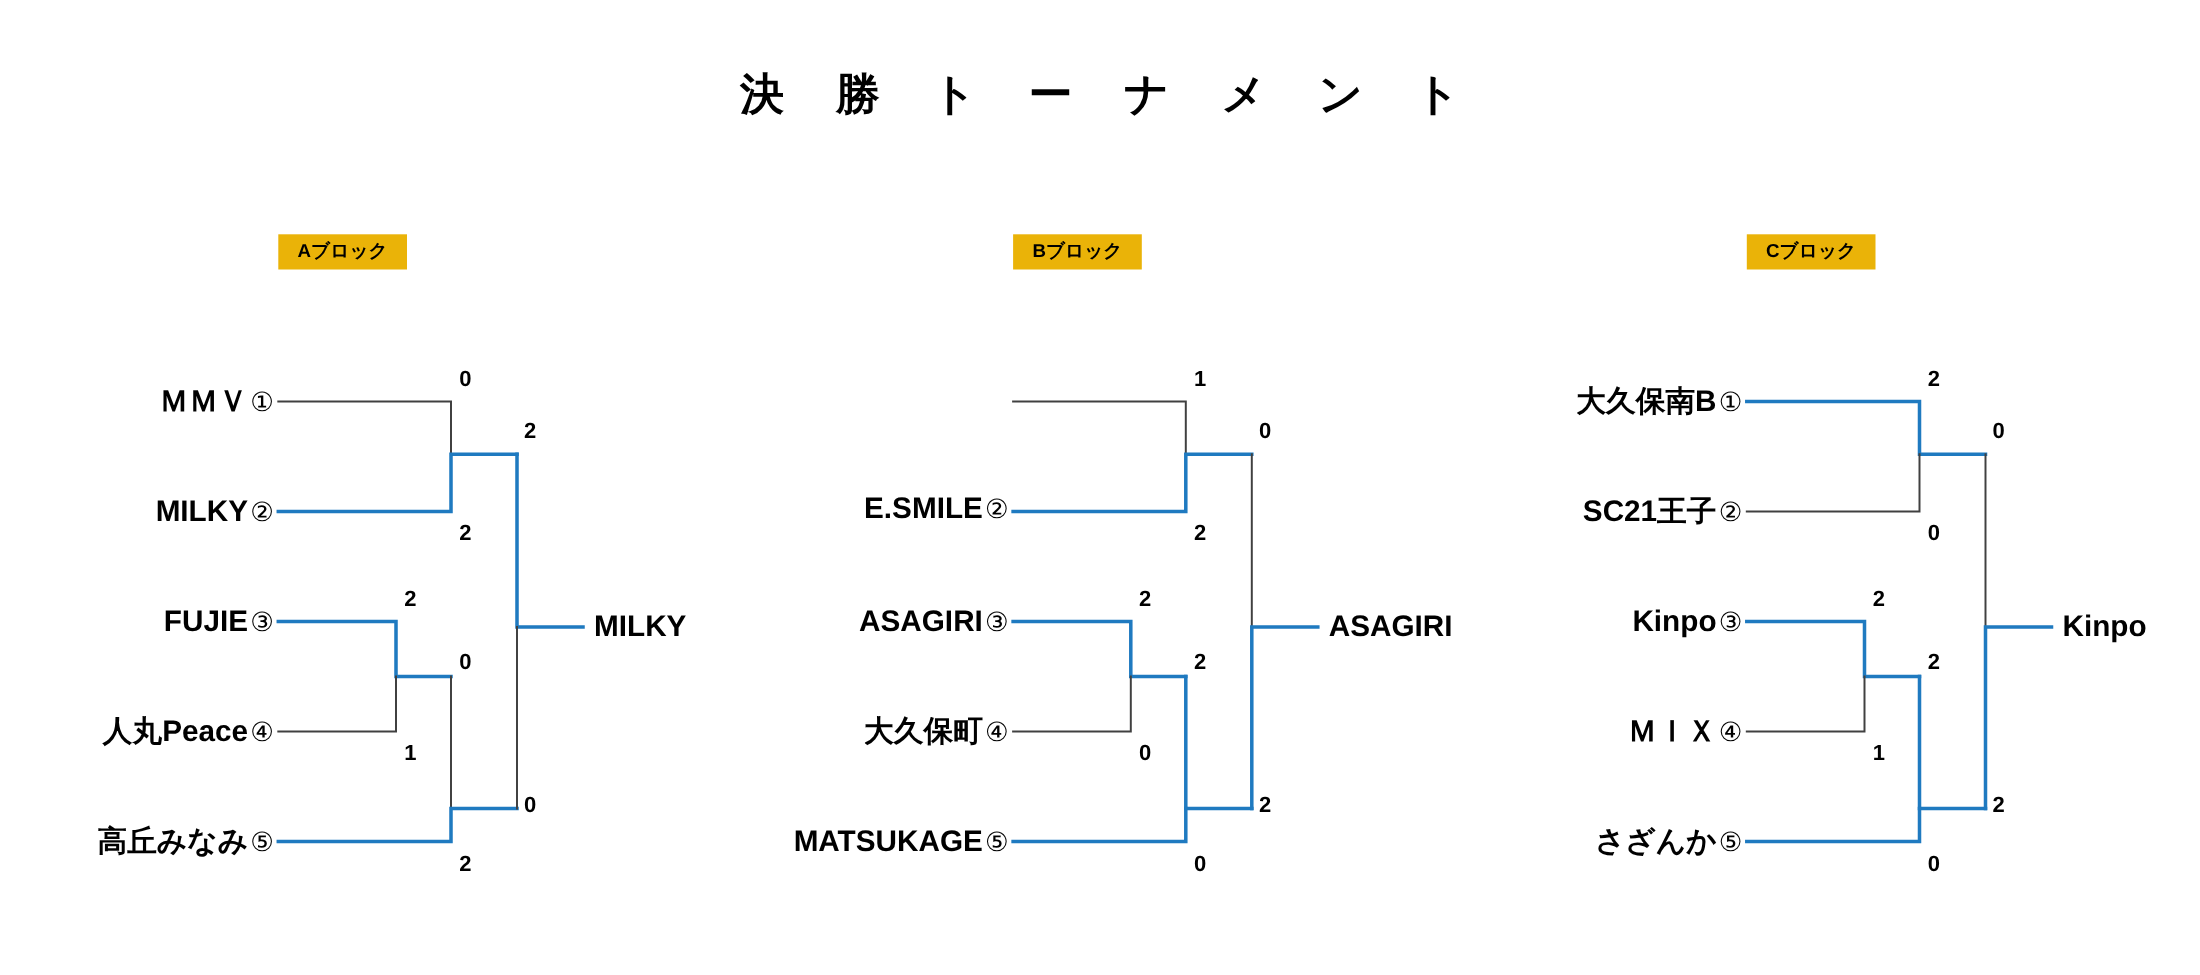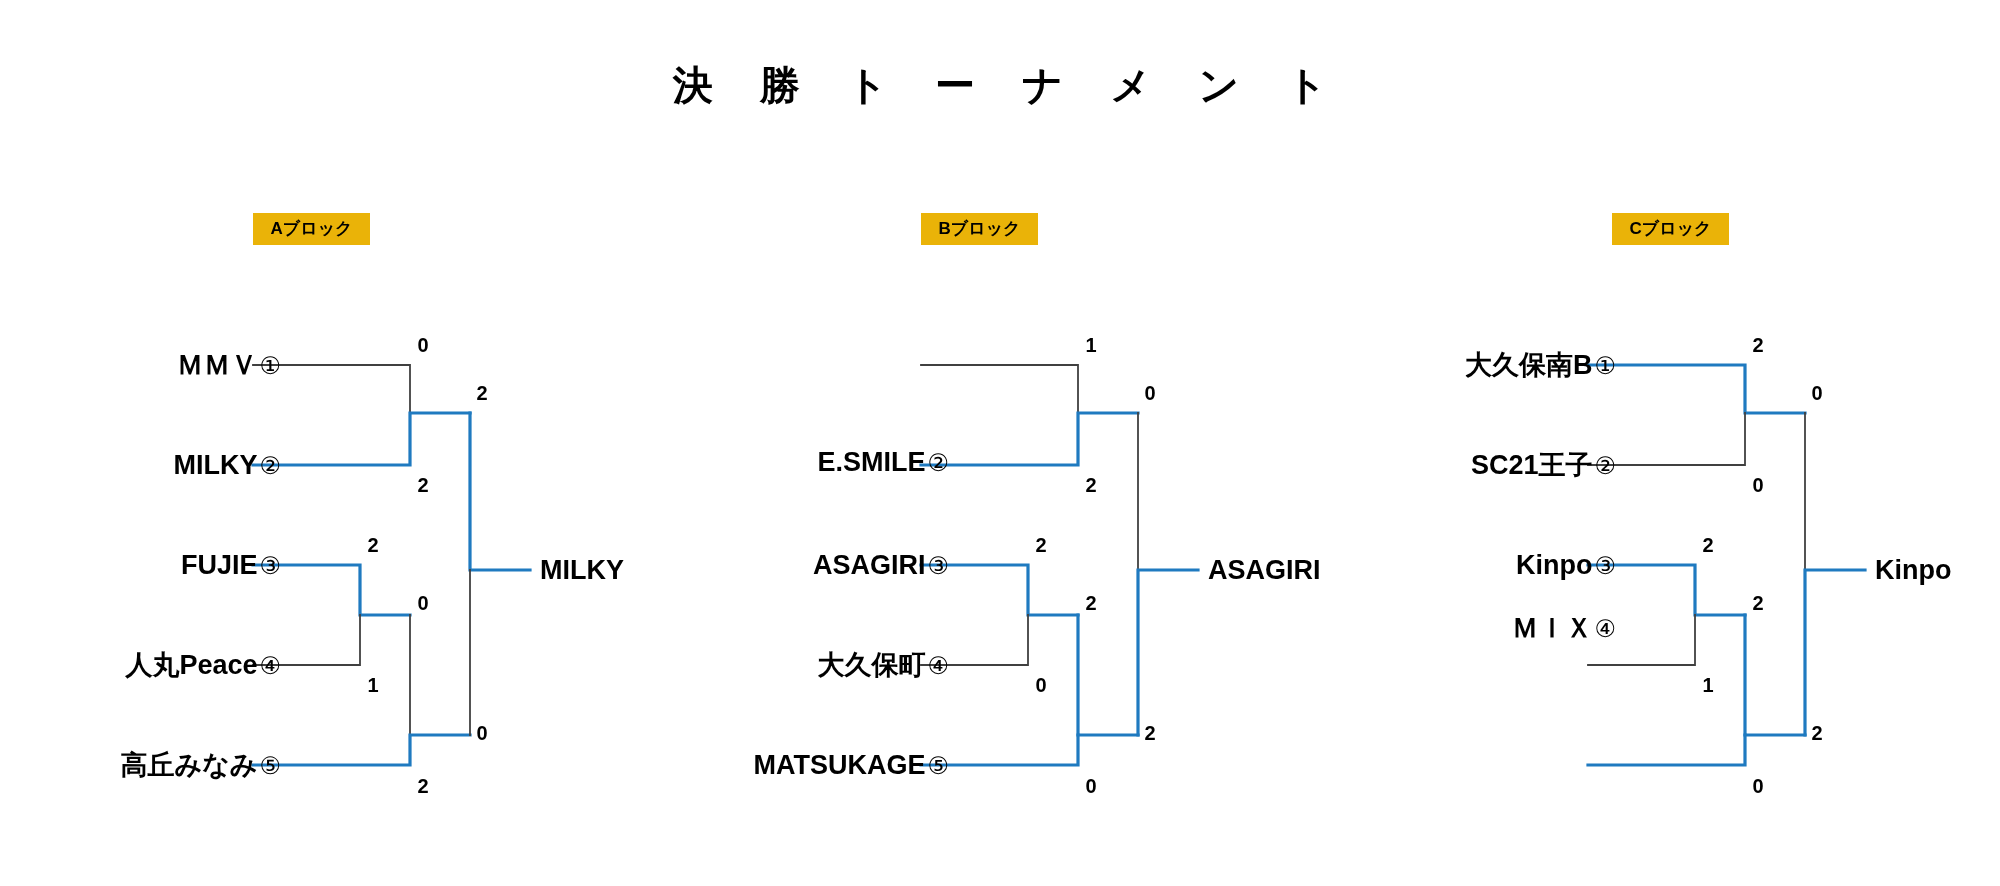"Cブロック" div.block-label { margin-left: 24px -> none }
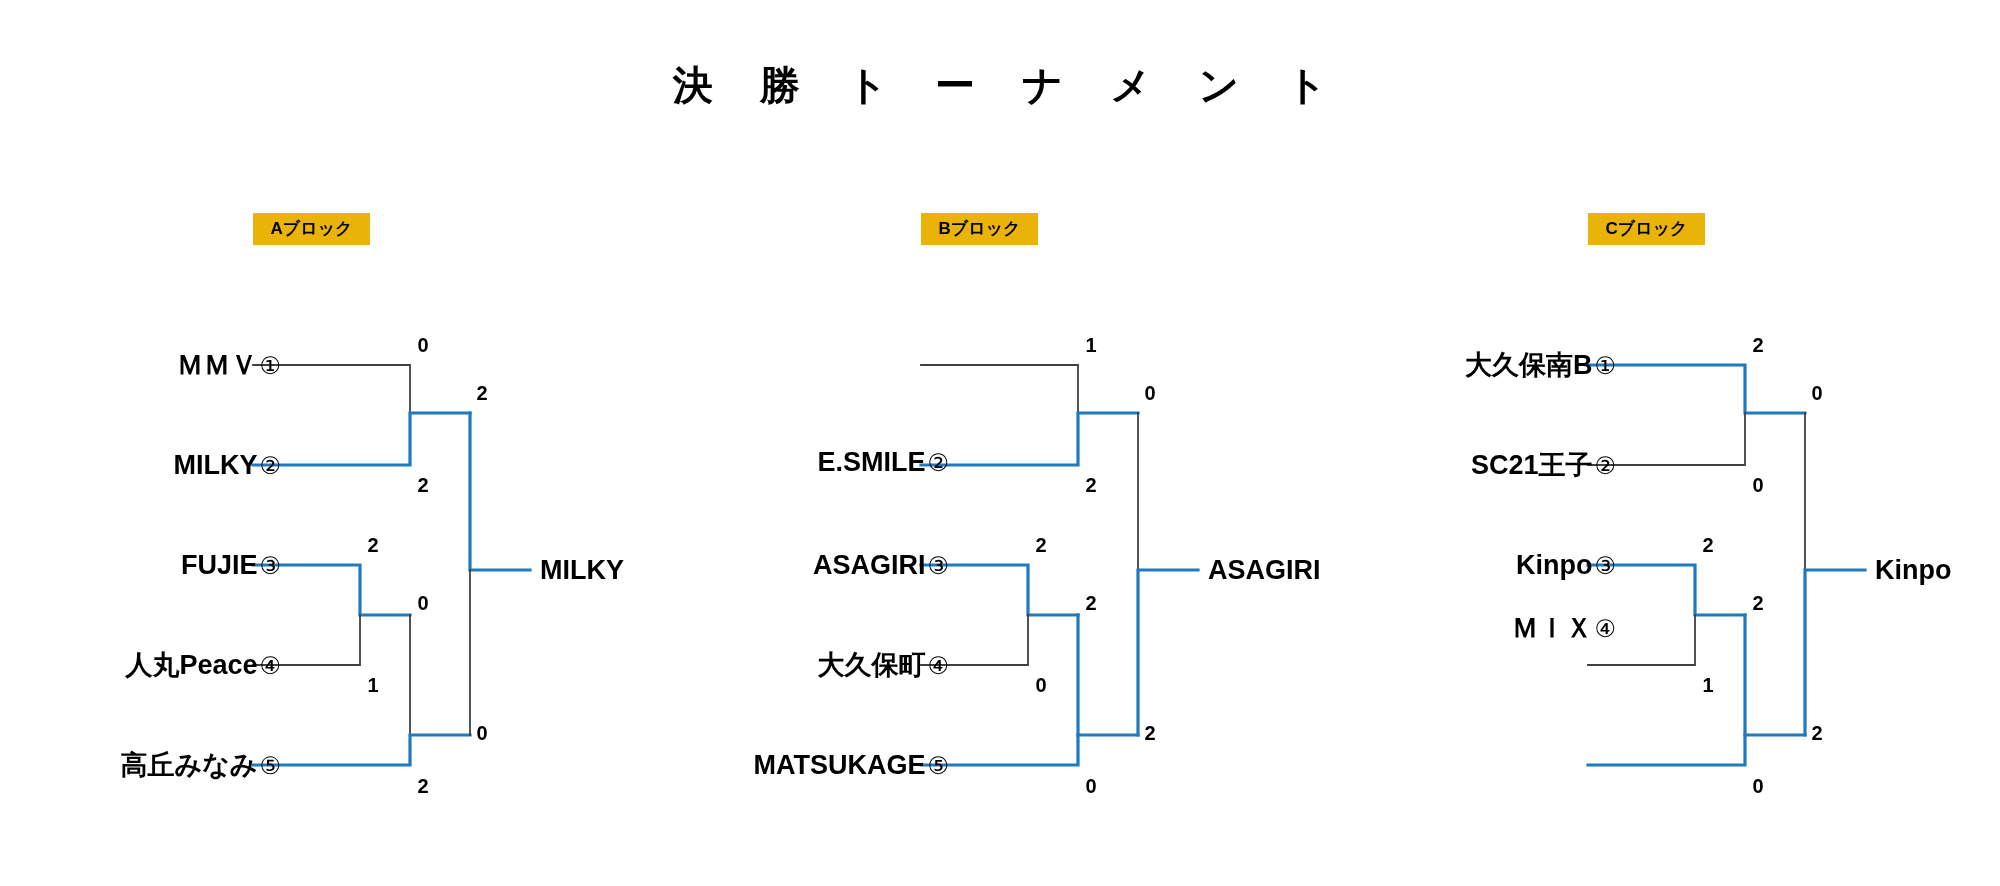"ＭＭＶ①" .team { margin-left: 32px -> none }
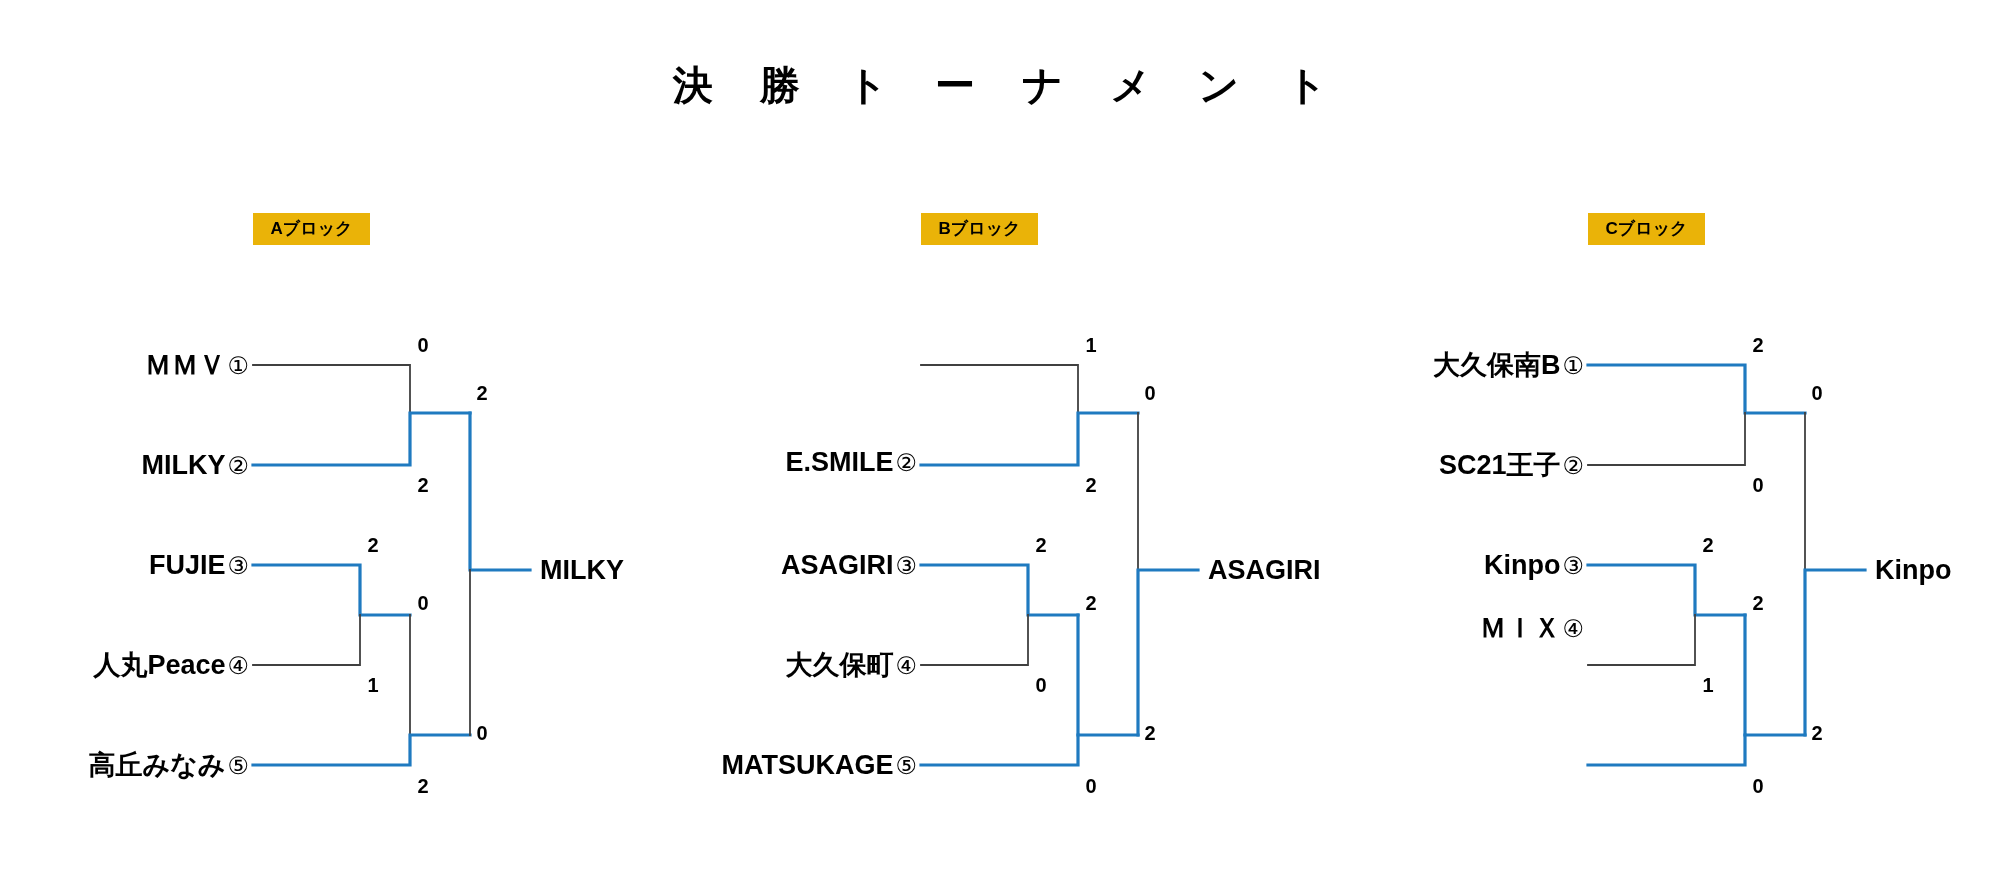"ＭＩＸ④" div.team { font-family: none -> Liberation Serif, serif; top: 628px -> 665px }
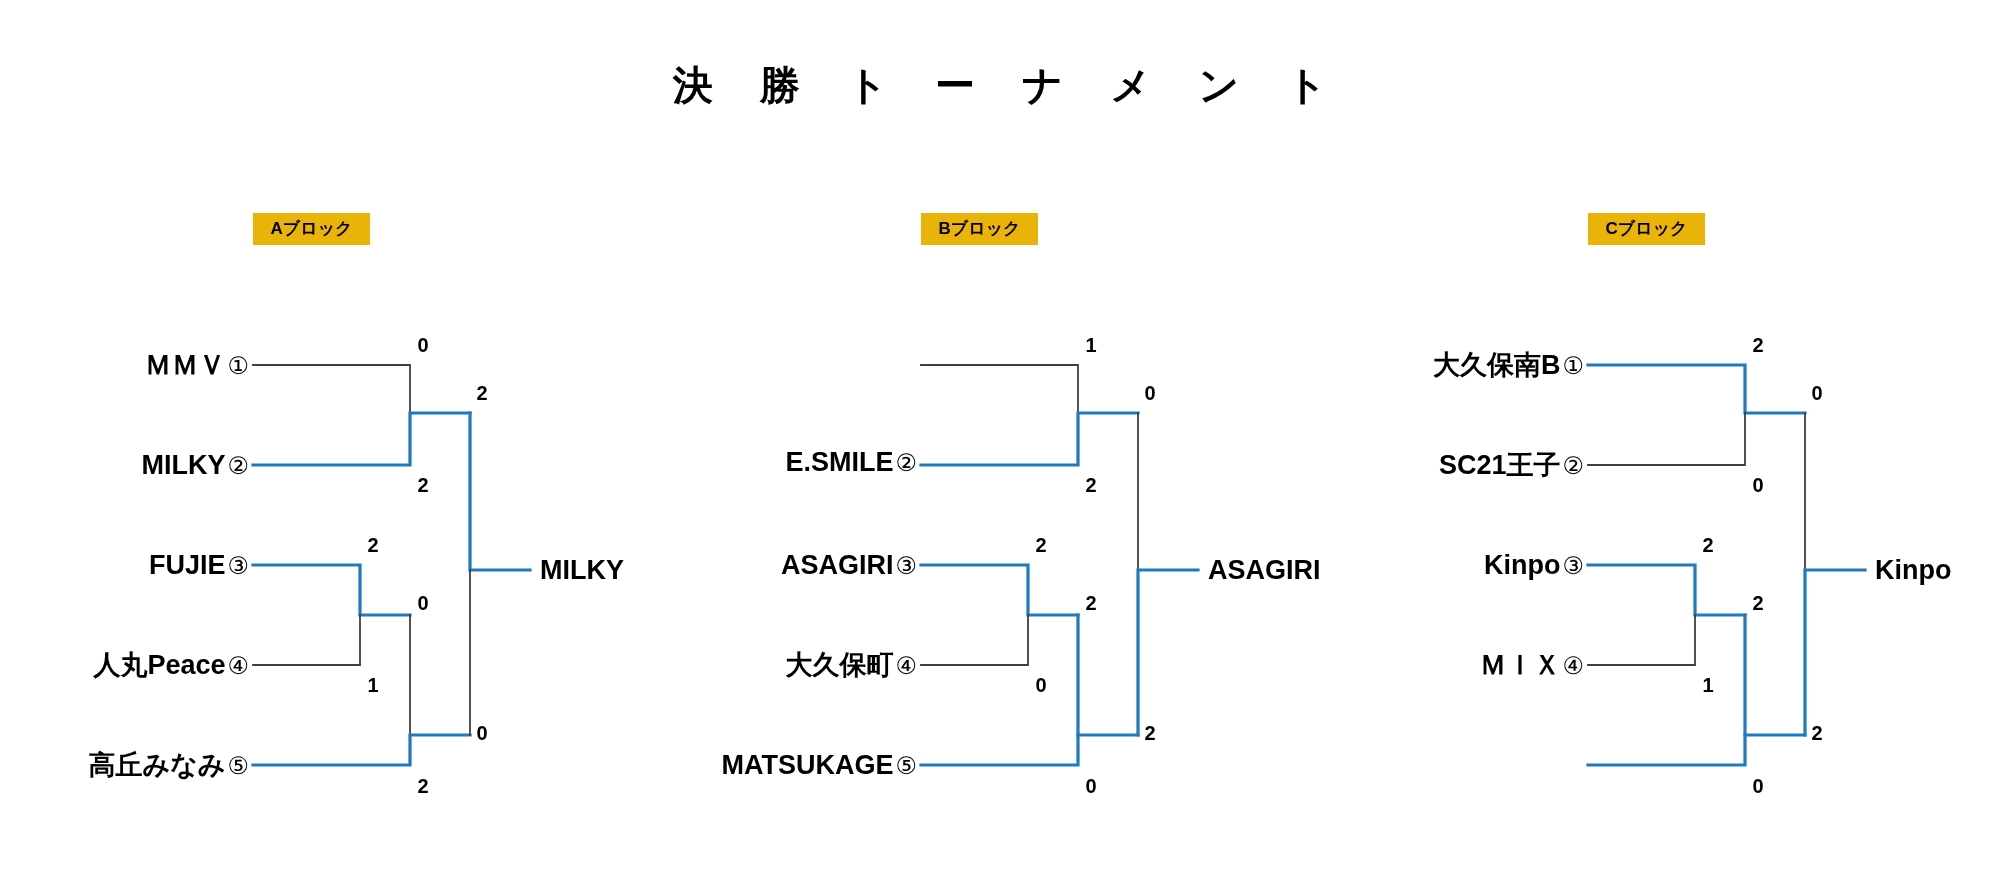"さざんか⑤" div.team { html: none -> <div> <span>さざんか</span><span>⑤</span> </div> }
